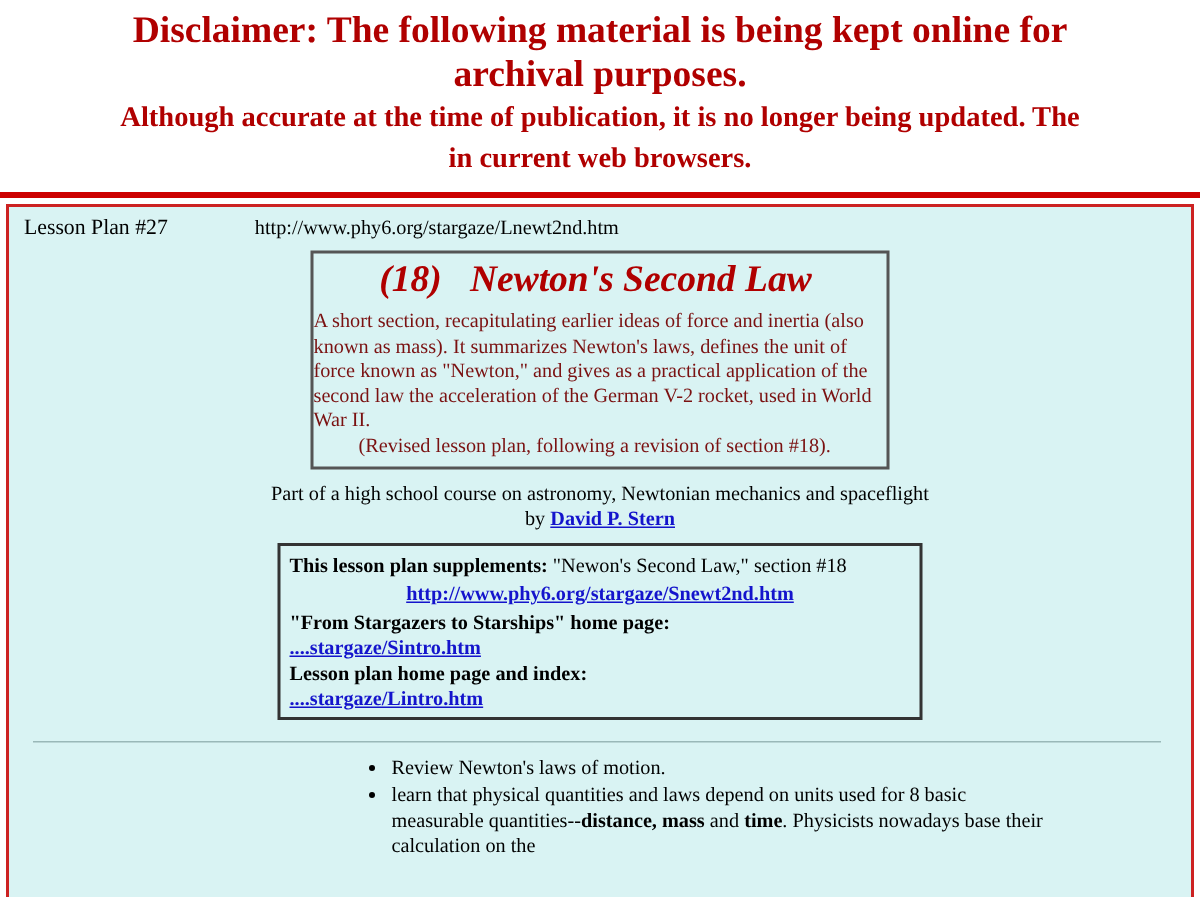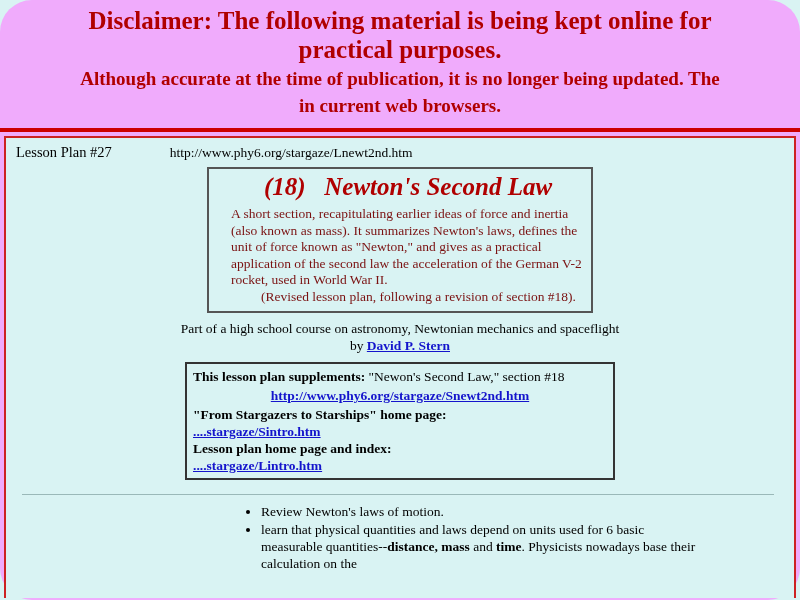"Disclaimer: The following material is" .page { background: #f0abfc -> #ffffff; border-radius: 32px -> none }
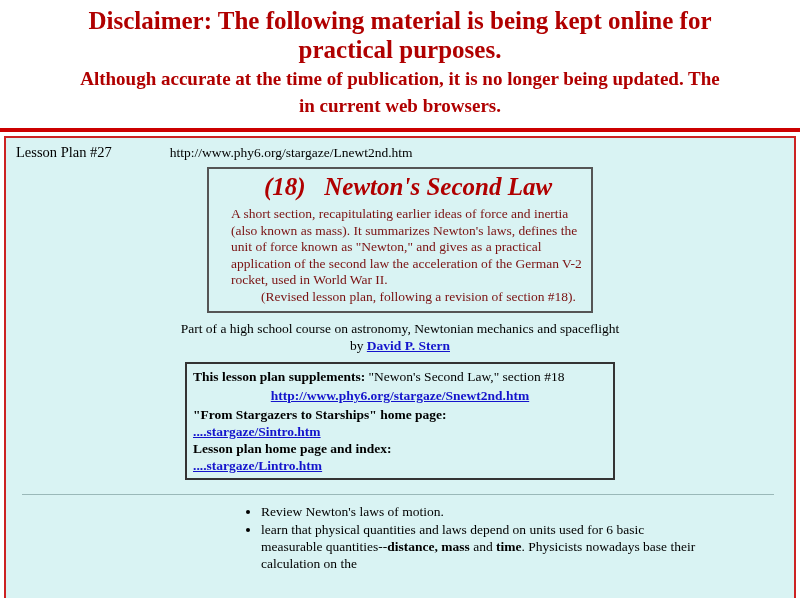"practical purposes." div.line1 { text: practical -> archival }
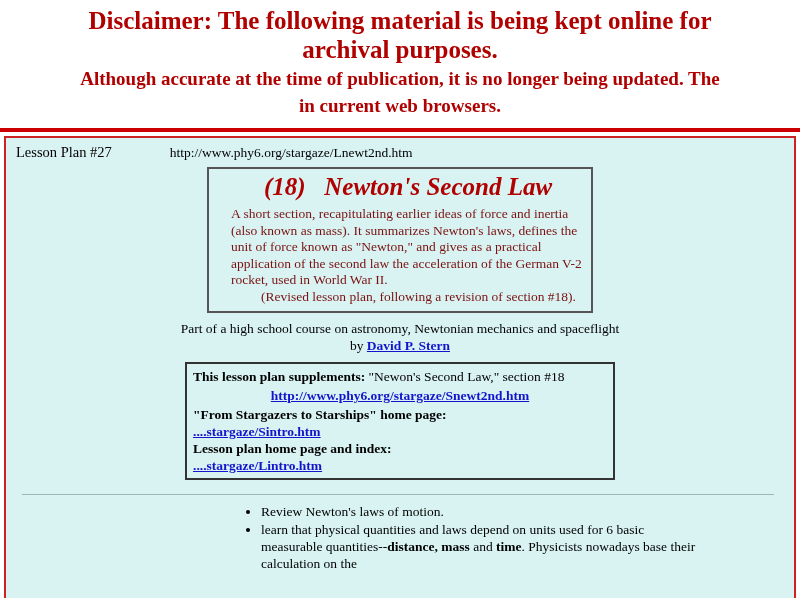"(18) Newton's Second Law" .title-box { padding: 4px 6px 6px 22px -> 4px 6px 6px 0 }
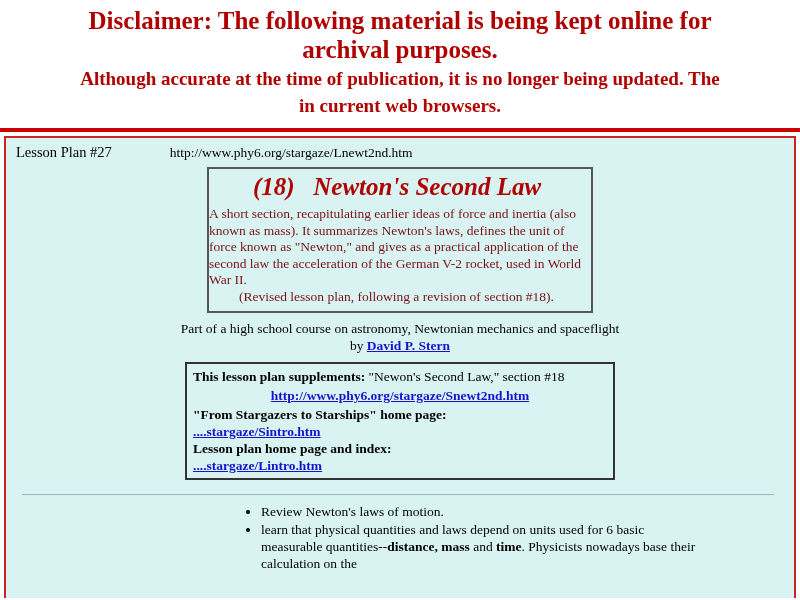"learn that physical quantities and" span { text: 6 -> 8 }
